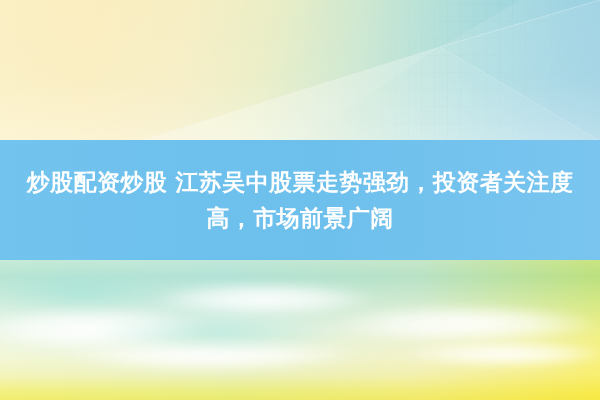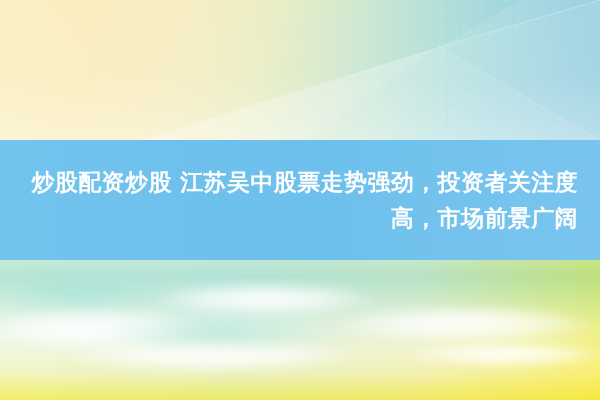"炒股配资炒股 江苏吴中股票走势强劲，投资者关注度高，市场前景广阔" .headline { text-align: right -> center }
